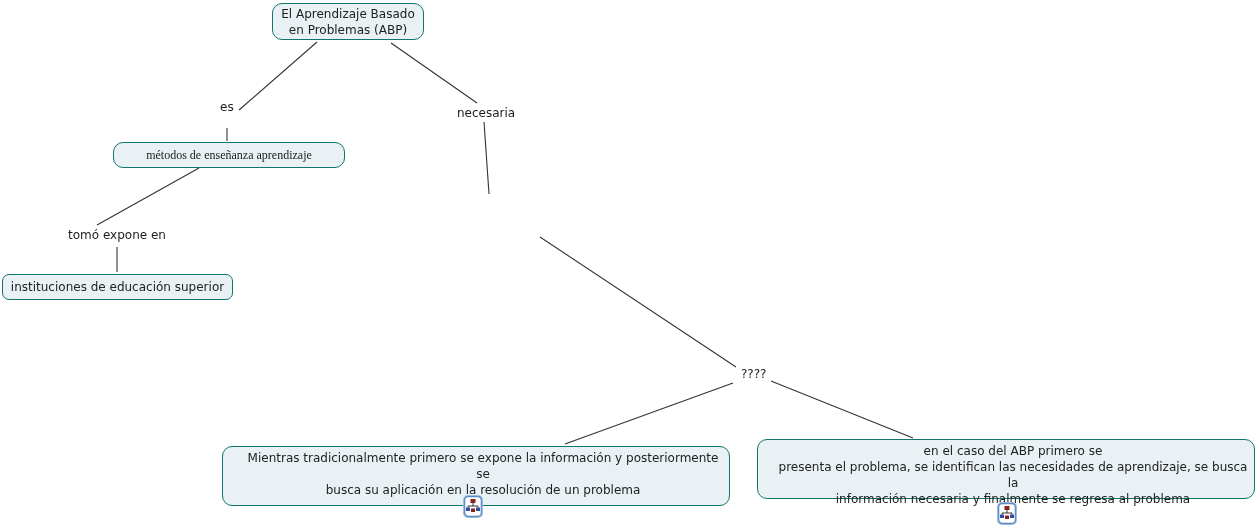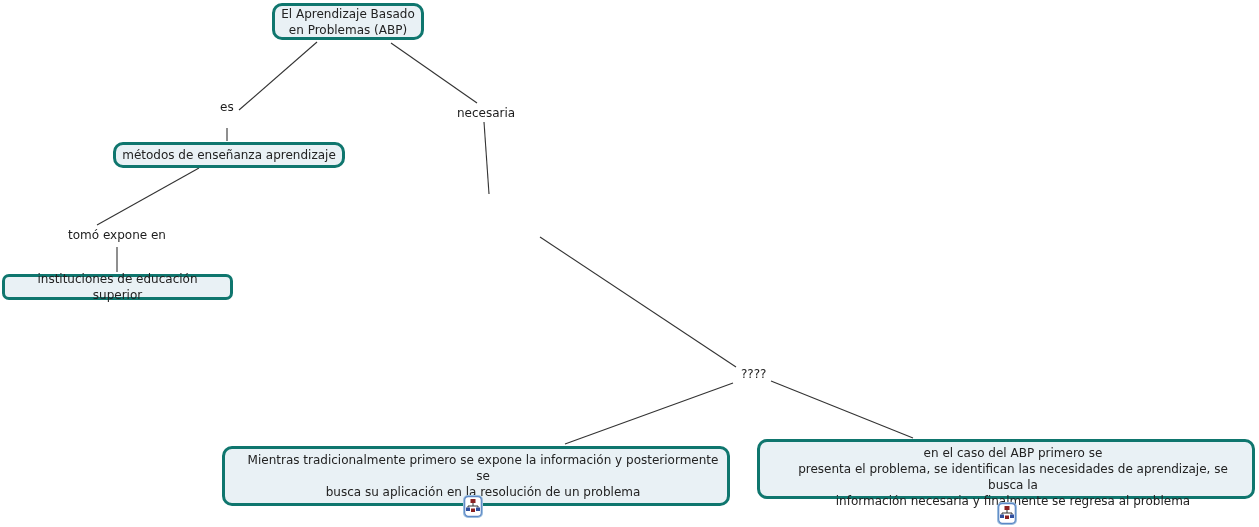"El Aprendizaje Basado" .node { border: 3px solid #0f766e -> 1px solid #0f766e }
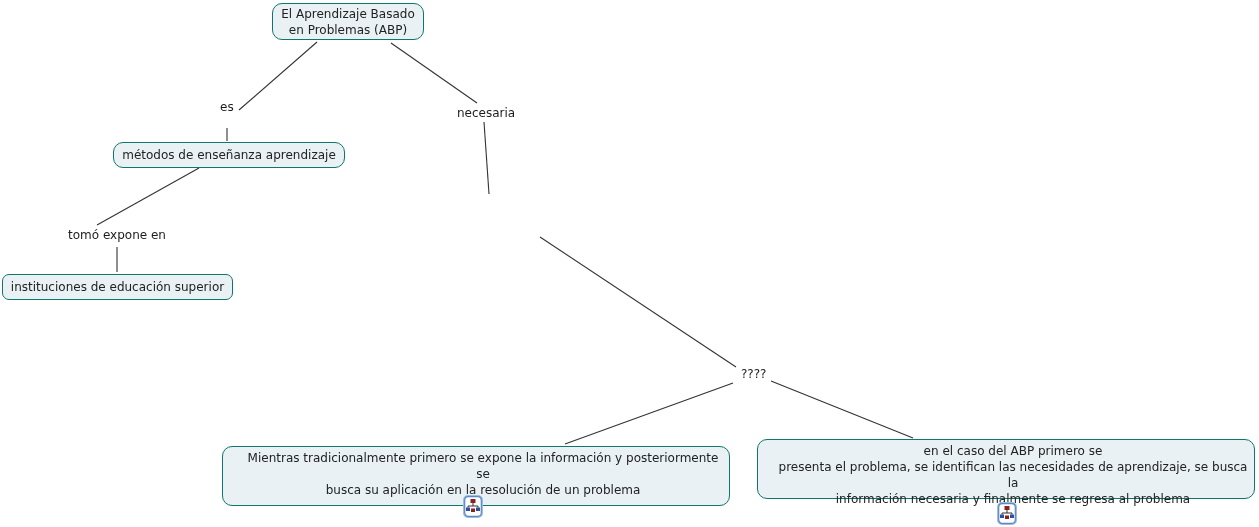"métodos de enseñanza aprendizaje" div.node { font-family: none -> Liberation Serif, serif }
